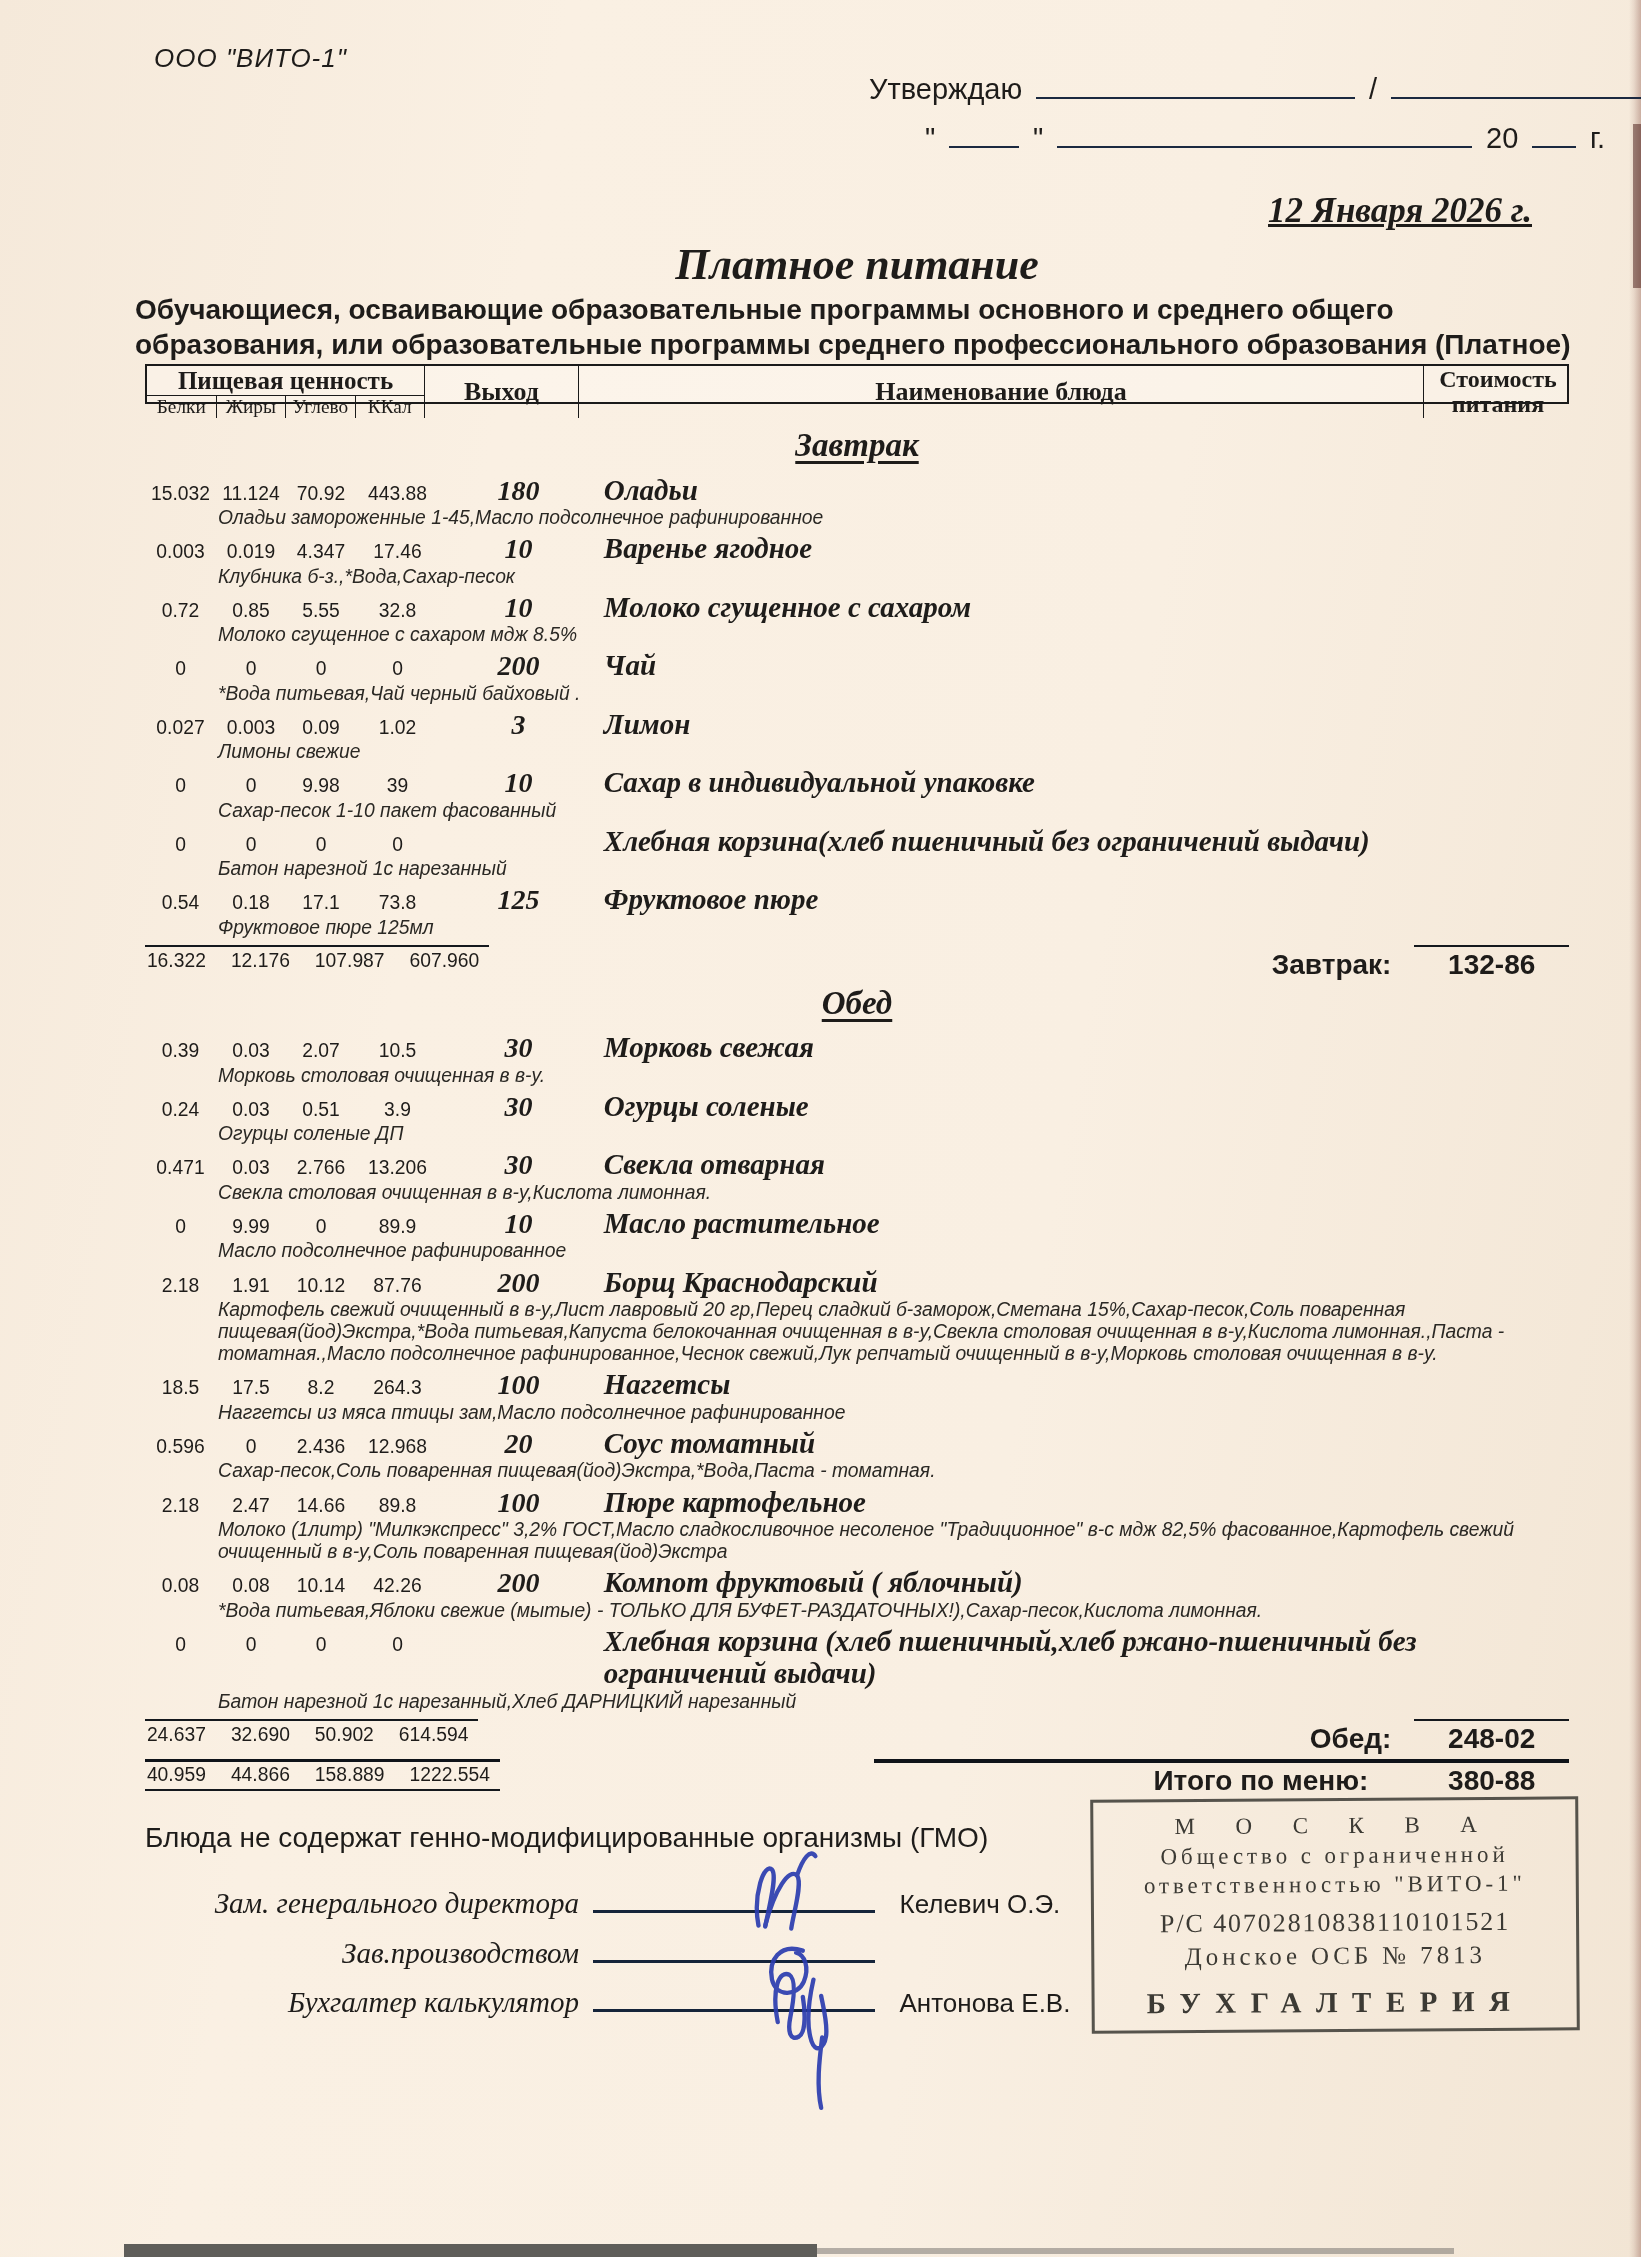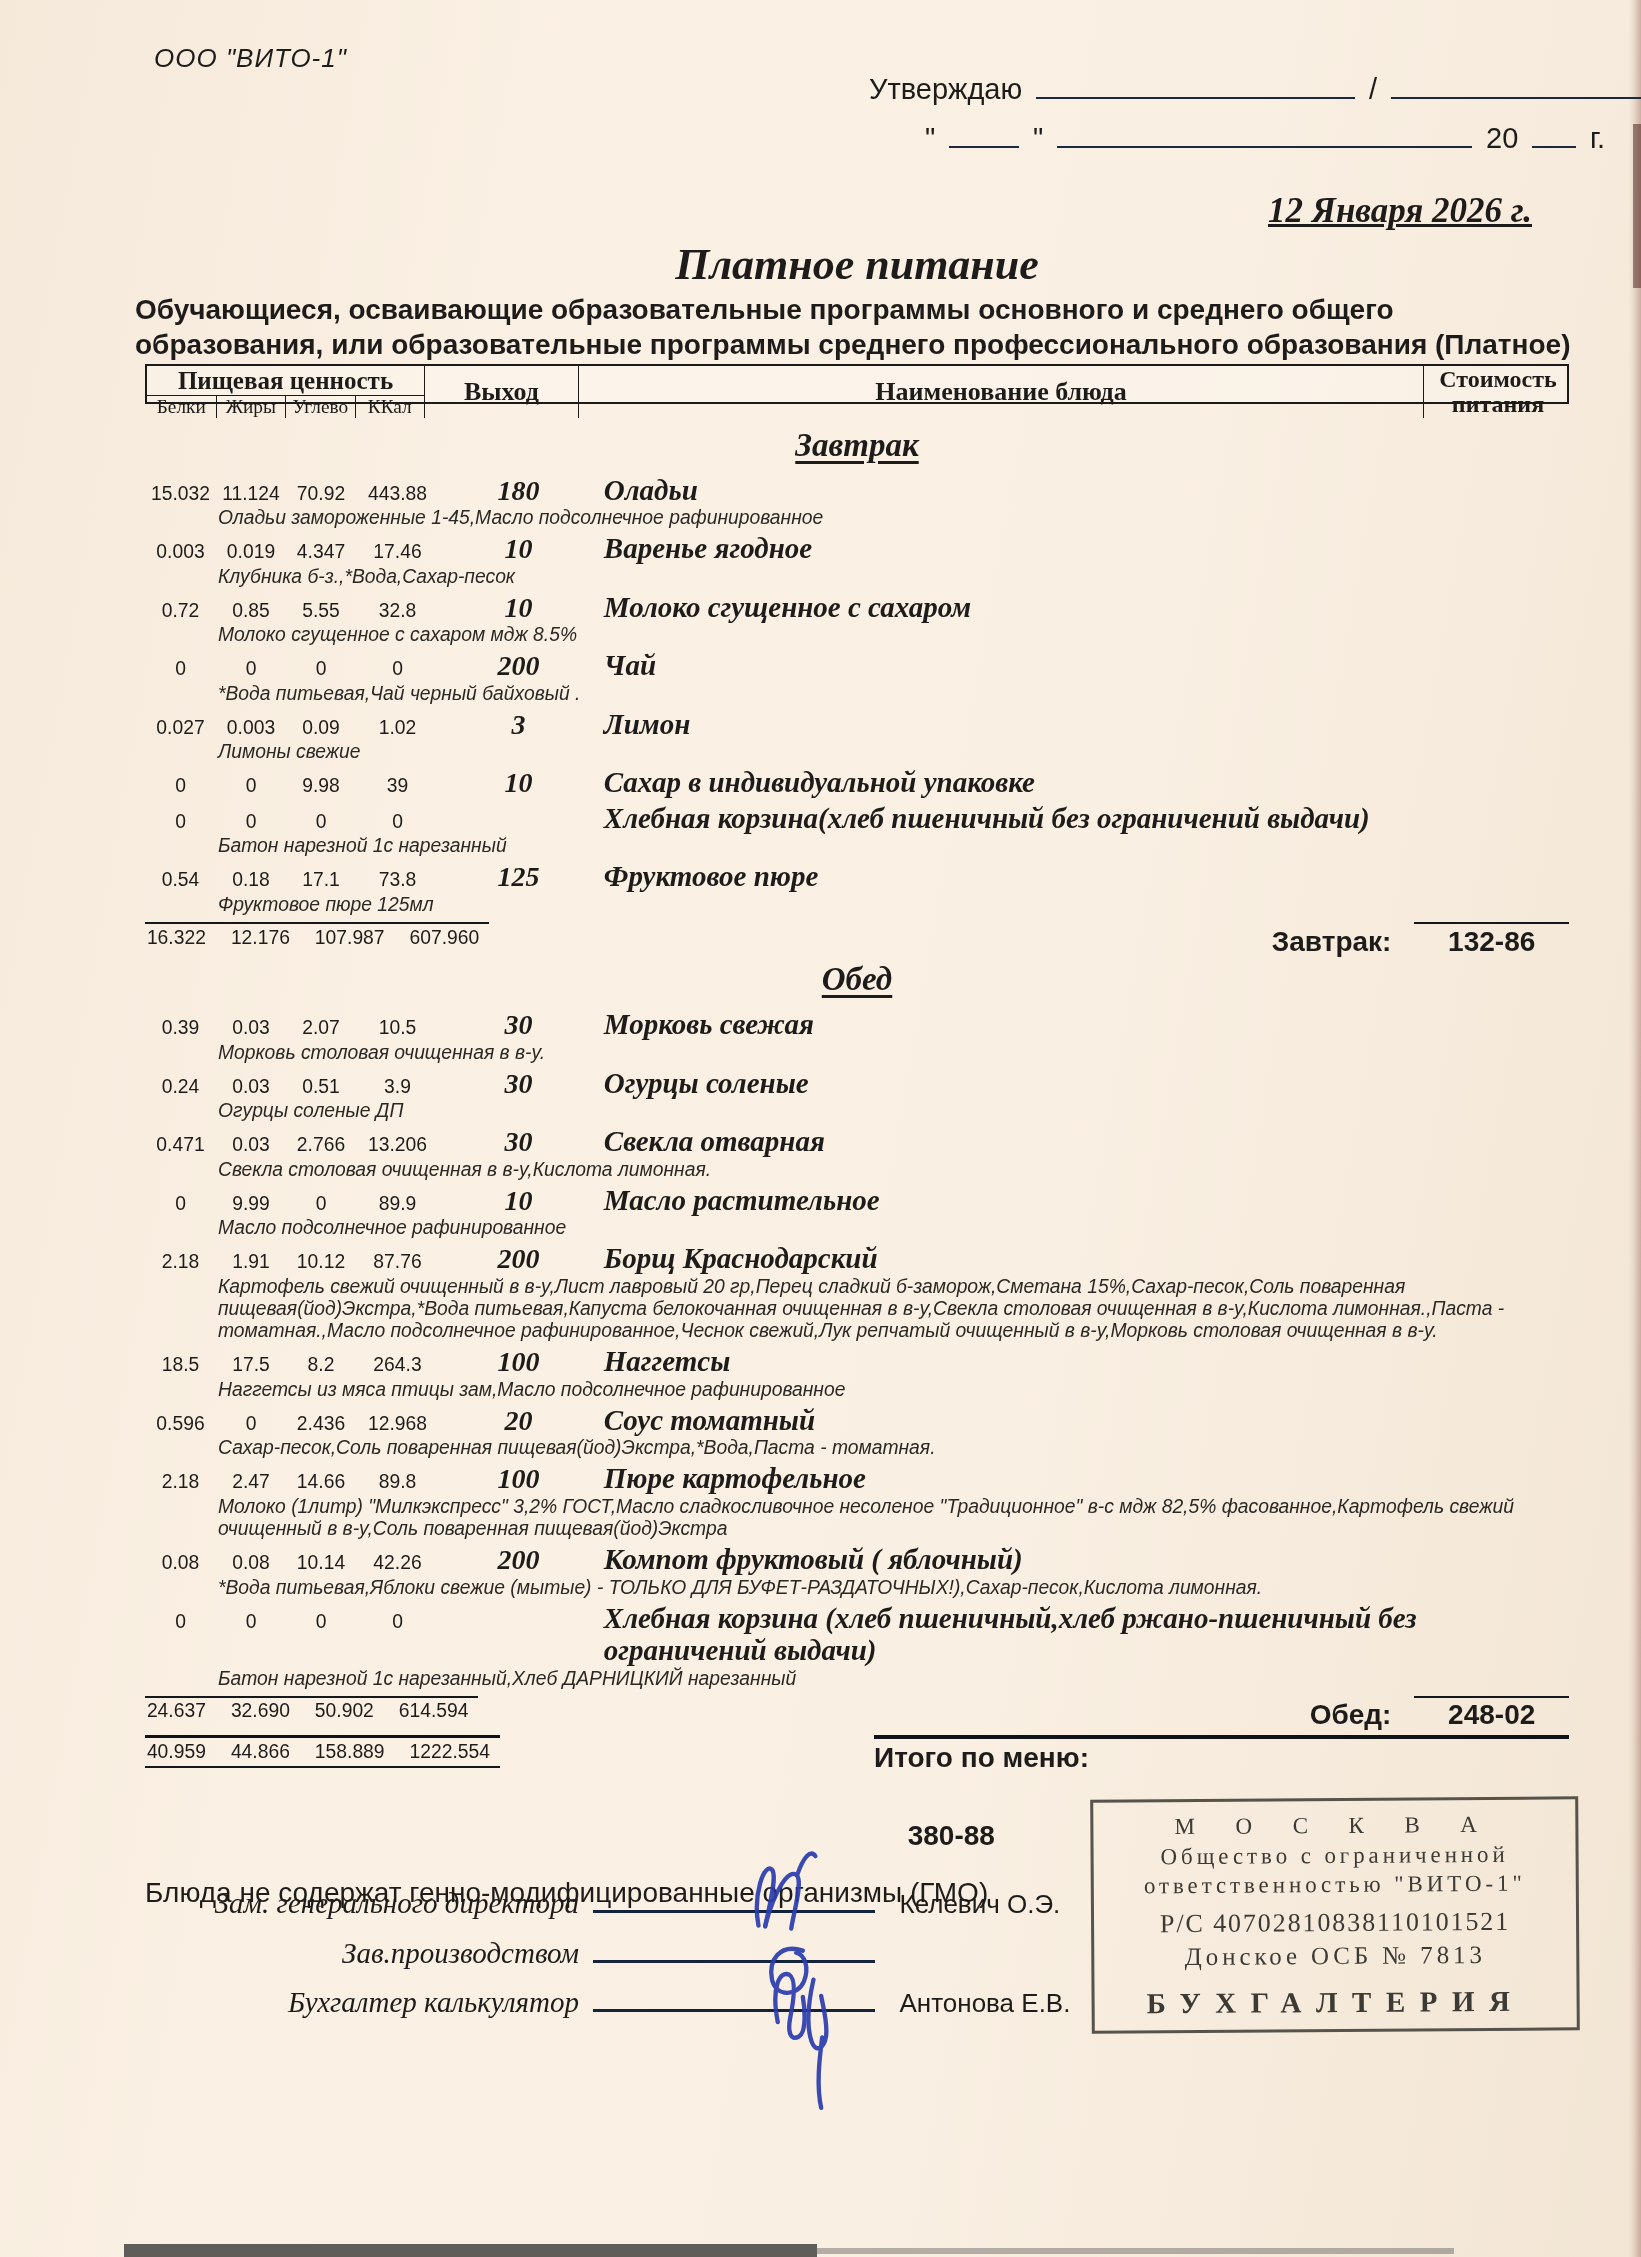"Сахар-песок 1-10 пакет фасованный" div.ingr { html: none -> <div>Сахар-песок 1-10 пакет фасованный</div> }
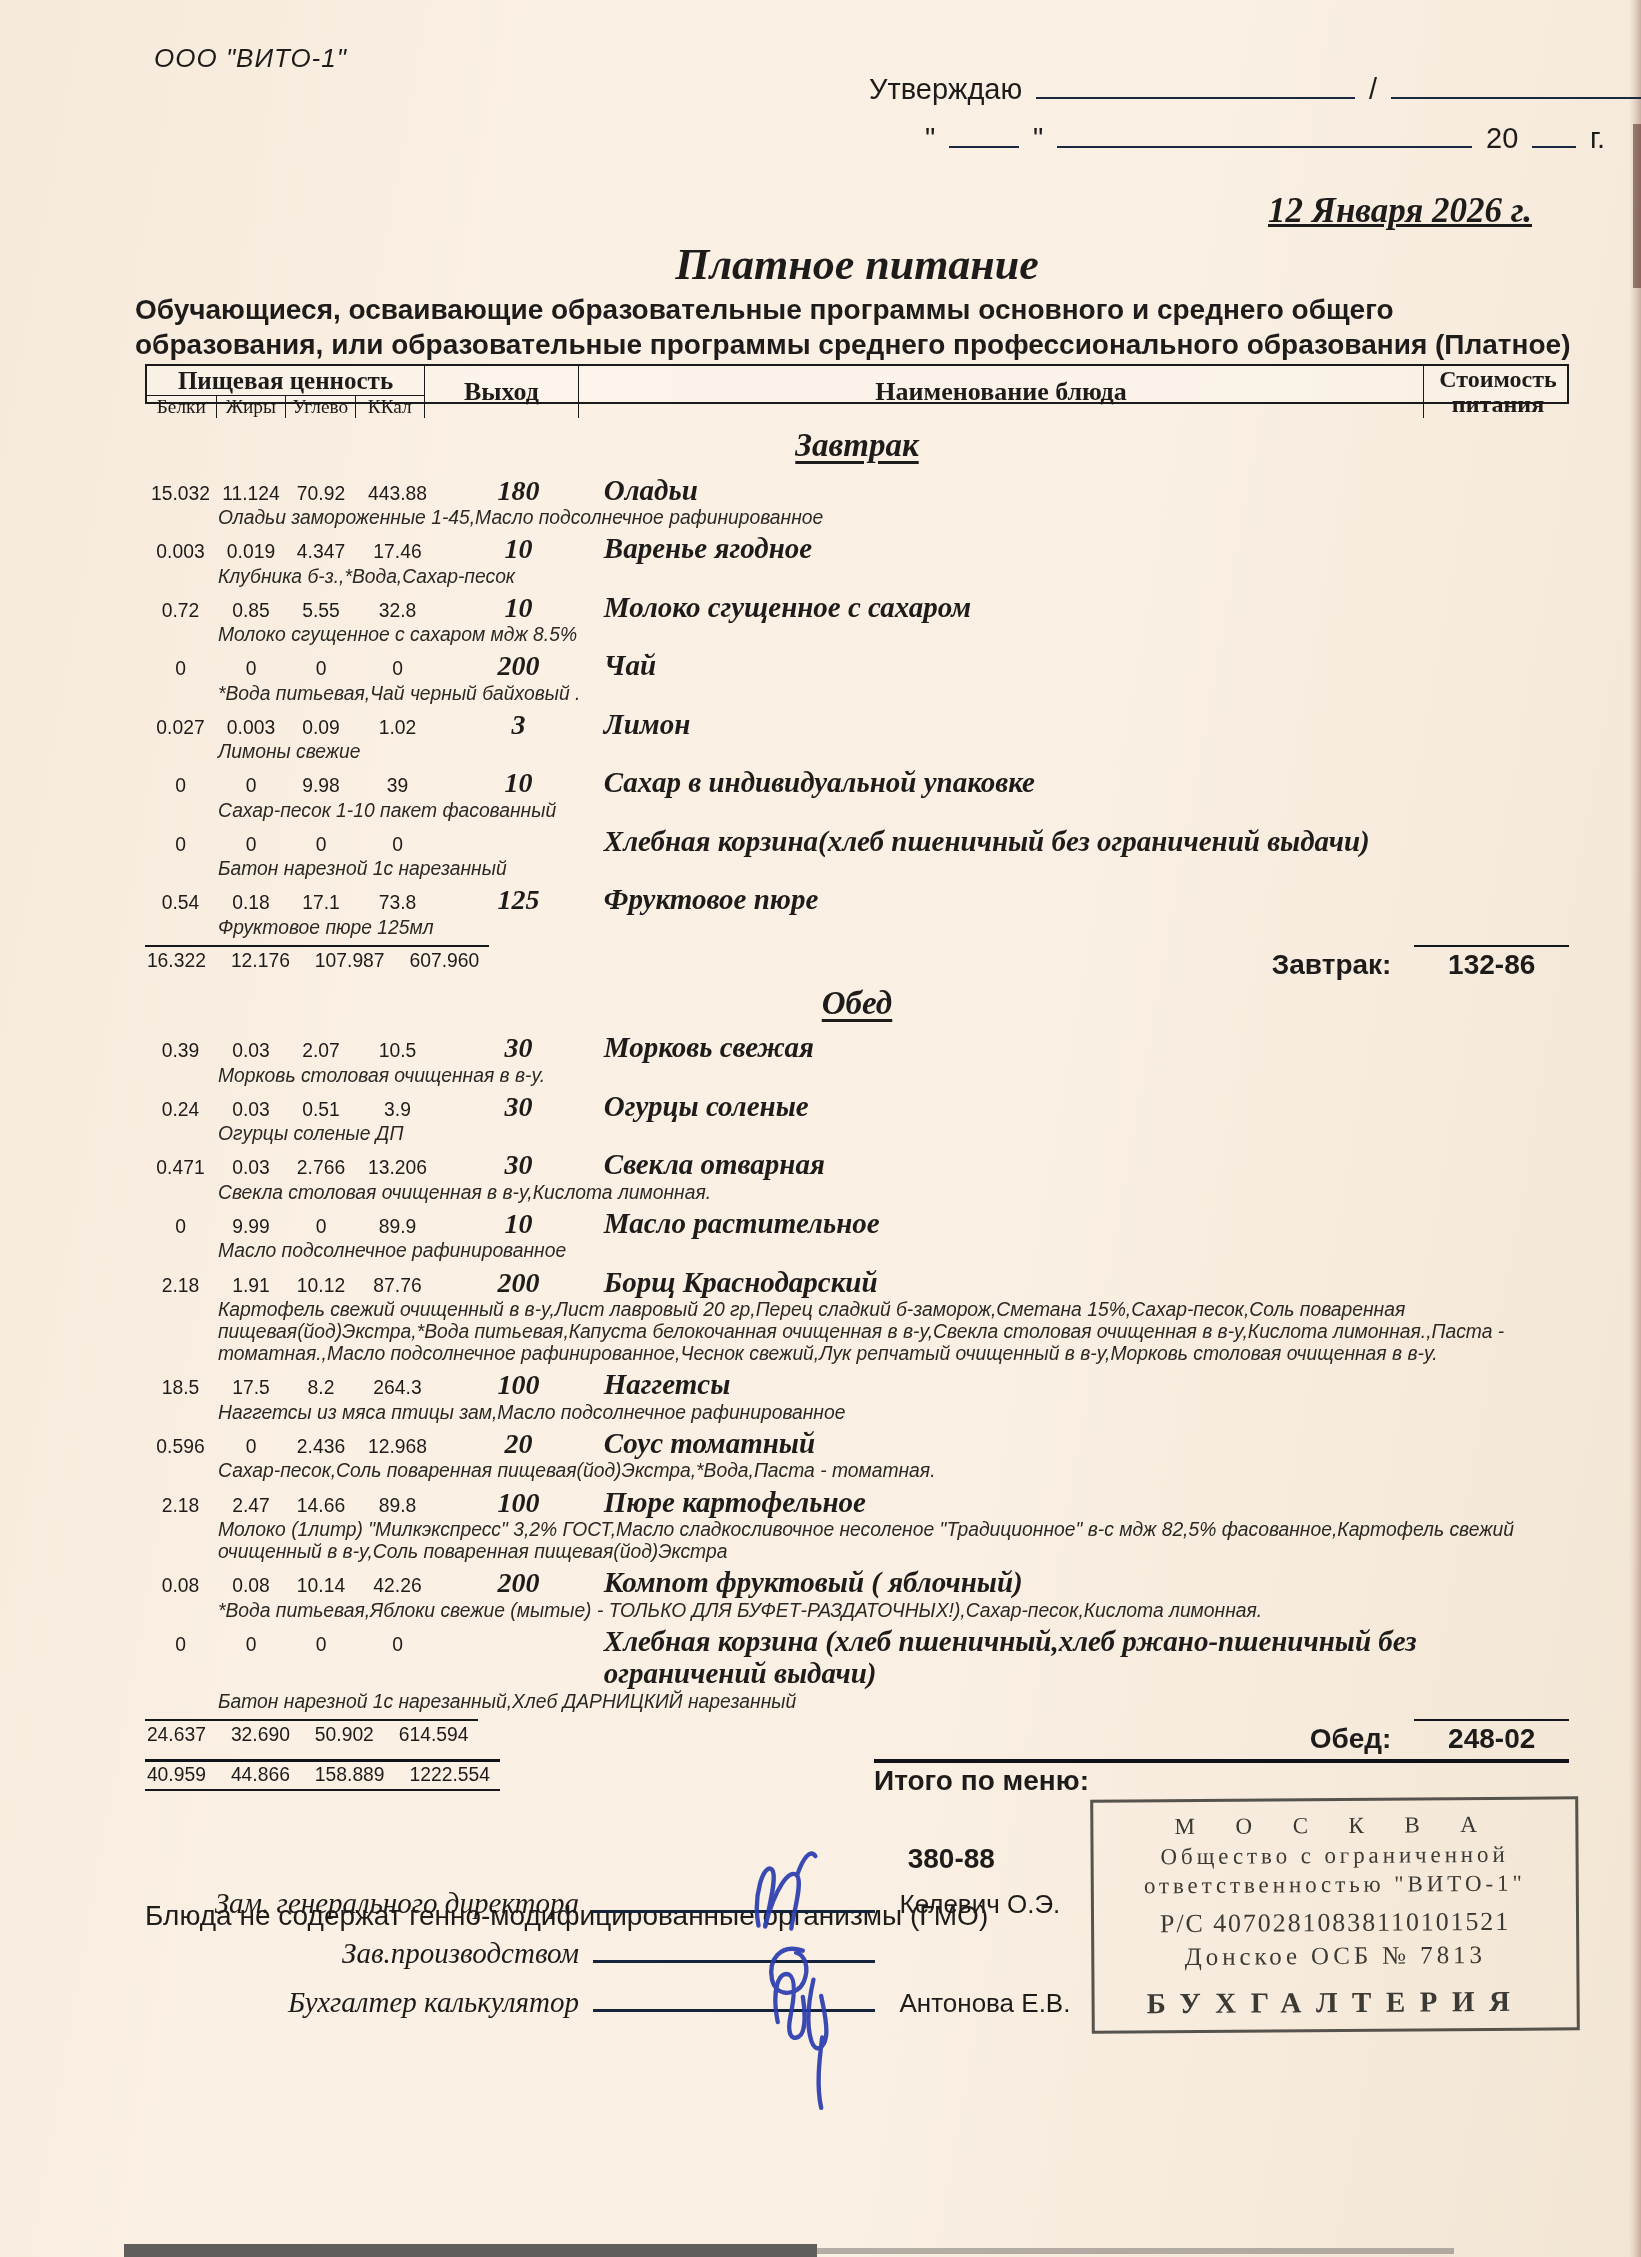"Итого по меню:" .grand-cost { flex-direction: column -> none }
